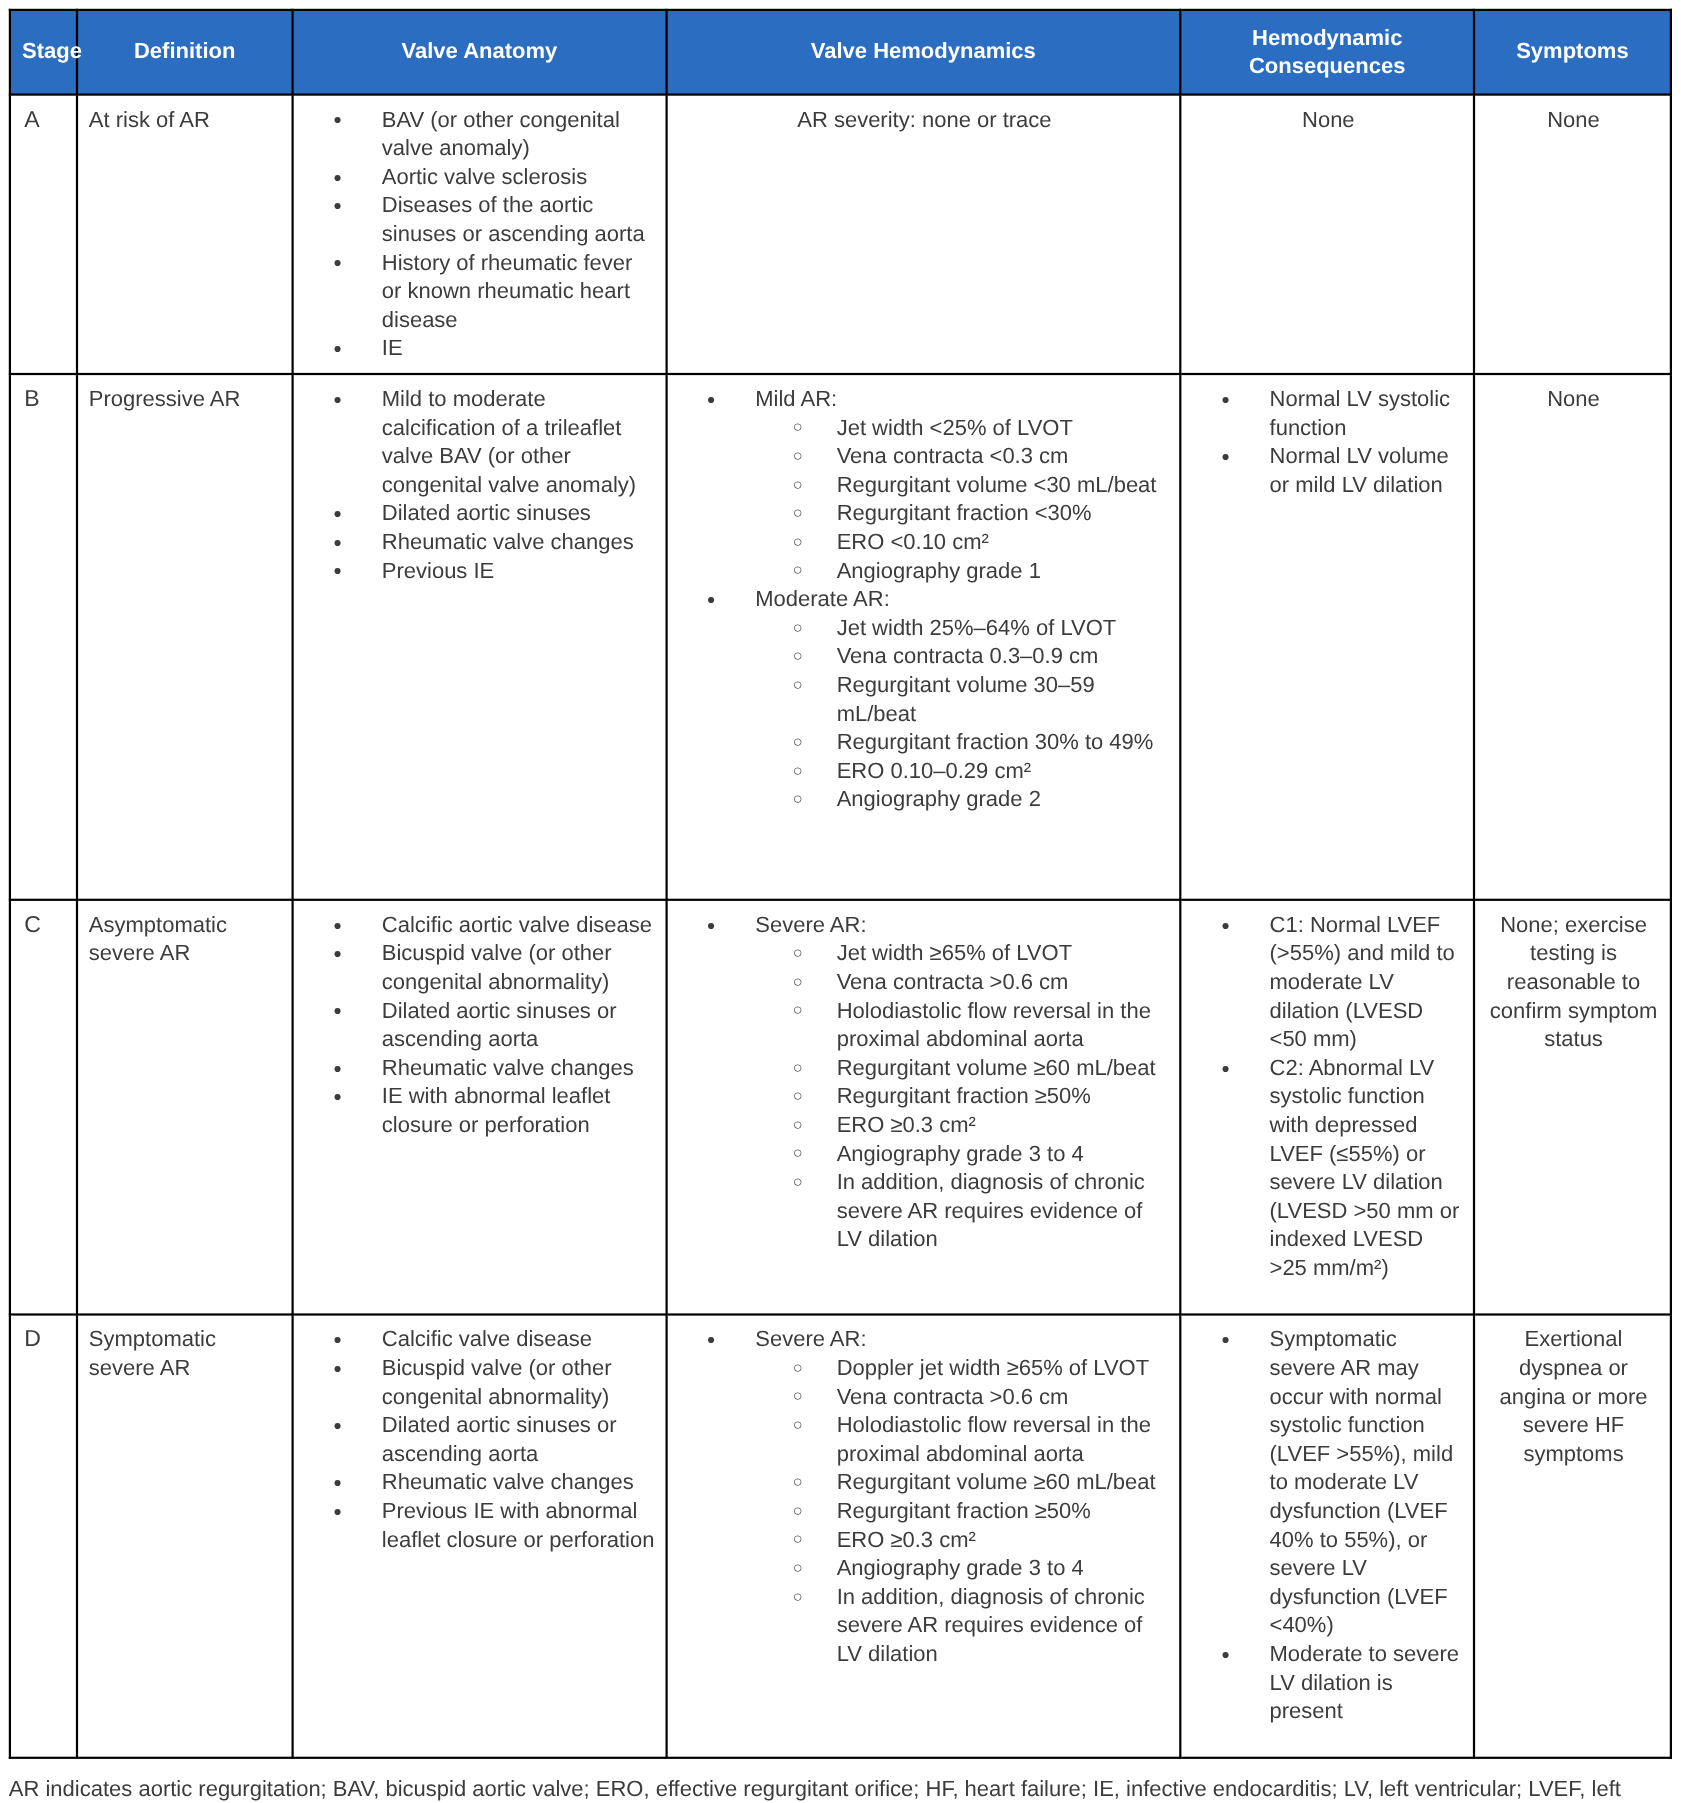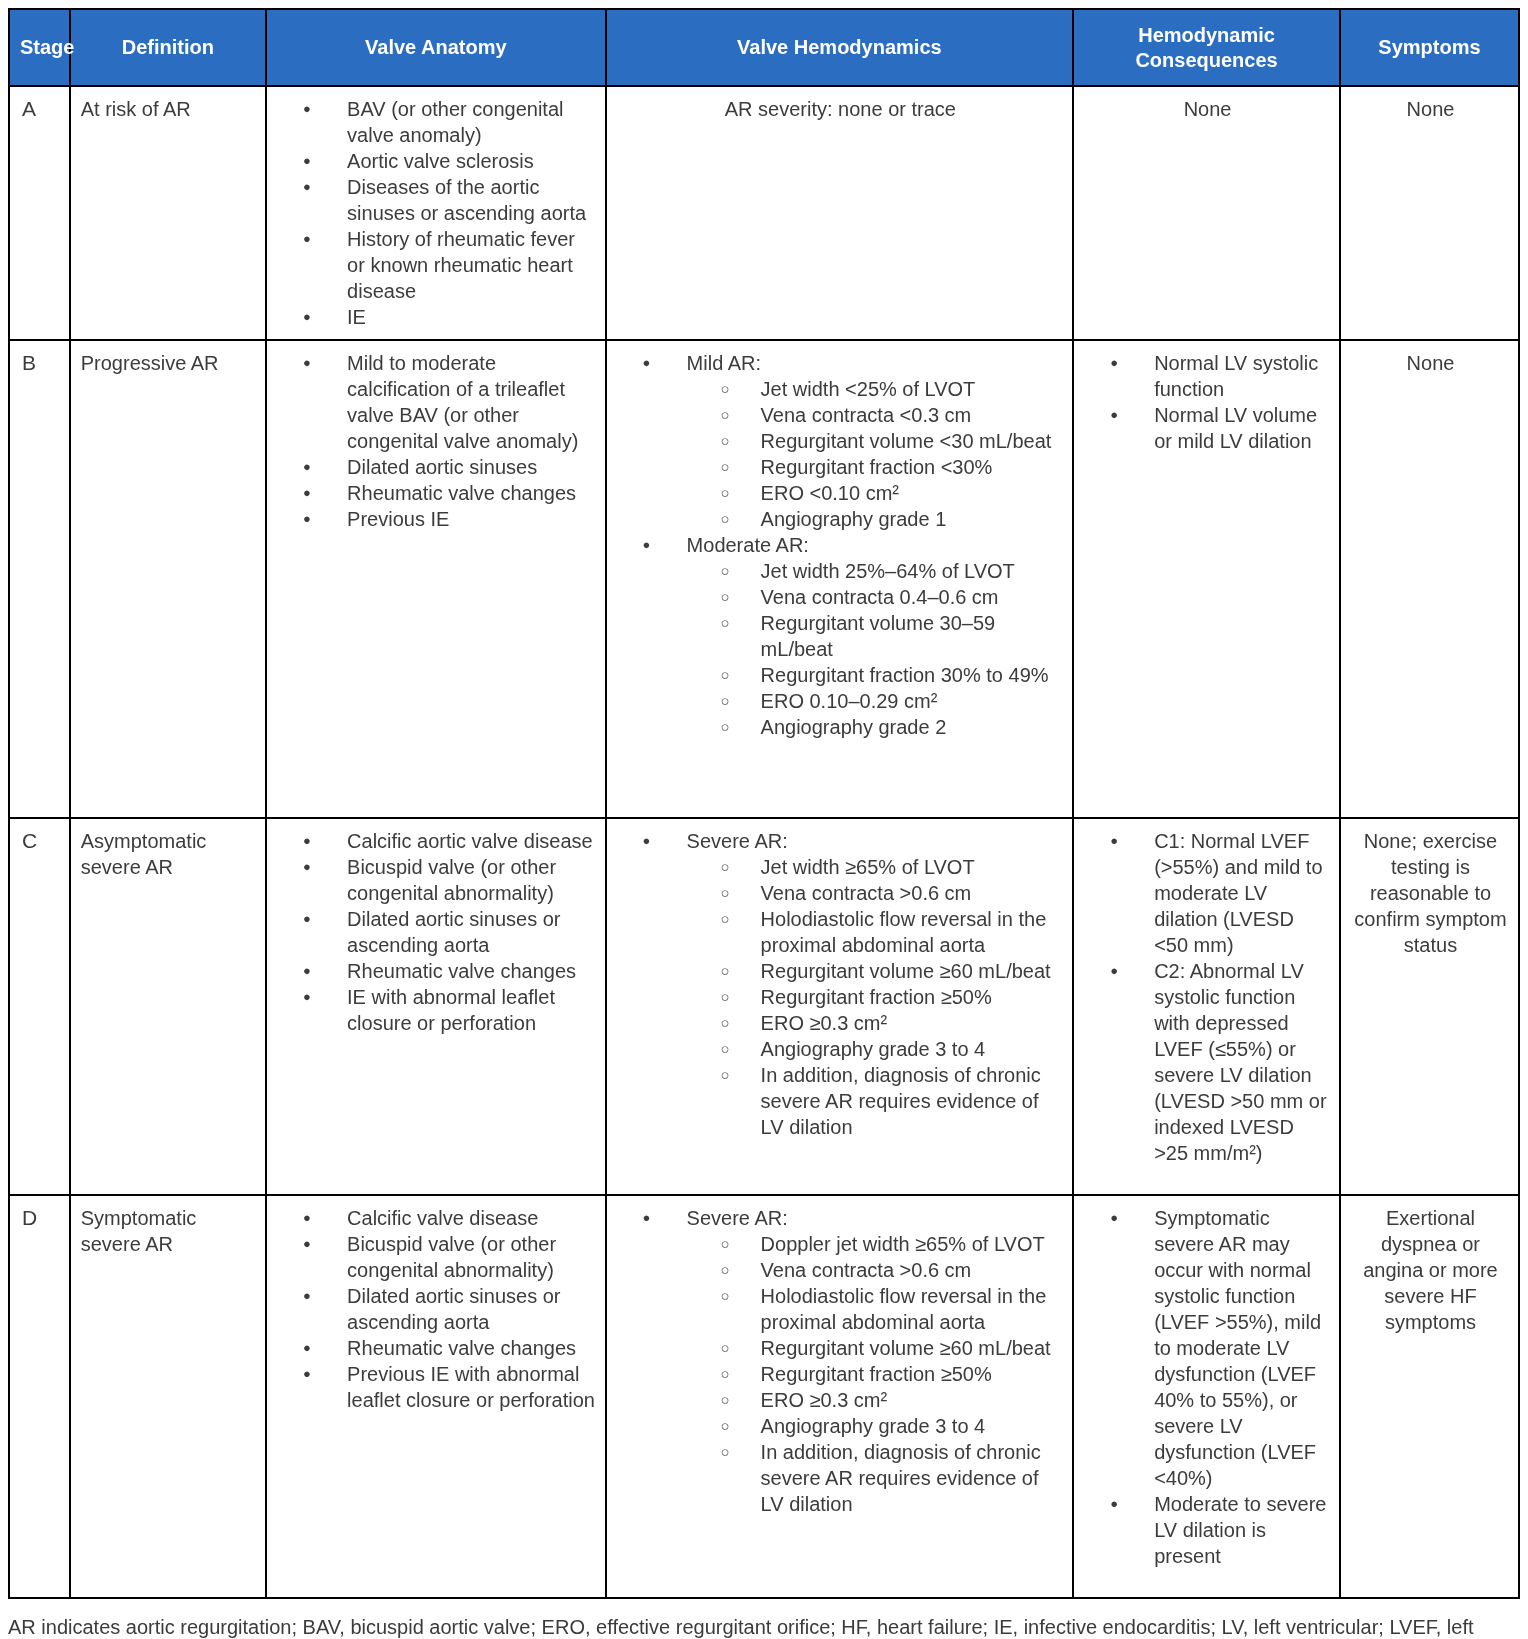"Vena contracta 0.4–0.6 cm" span.txt { text: 0.4–0.6 -> 0.3–0.9 }
